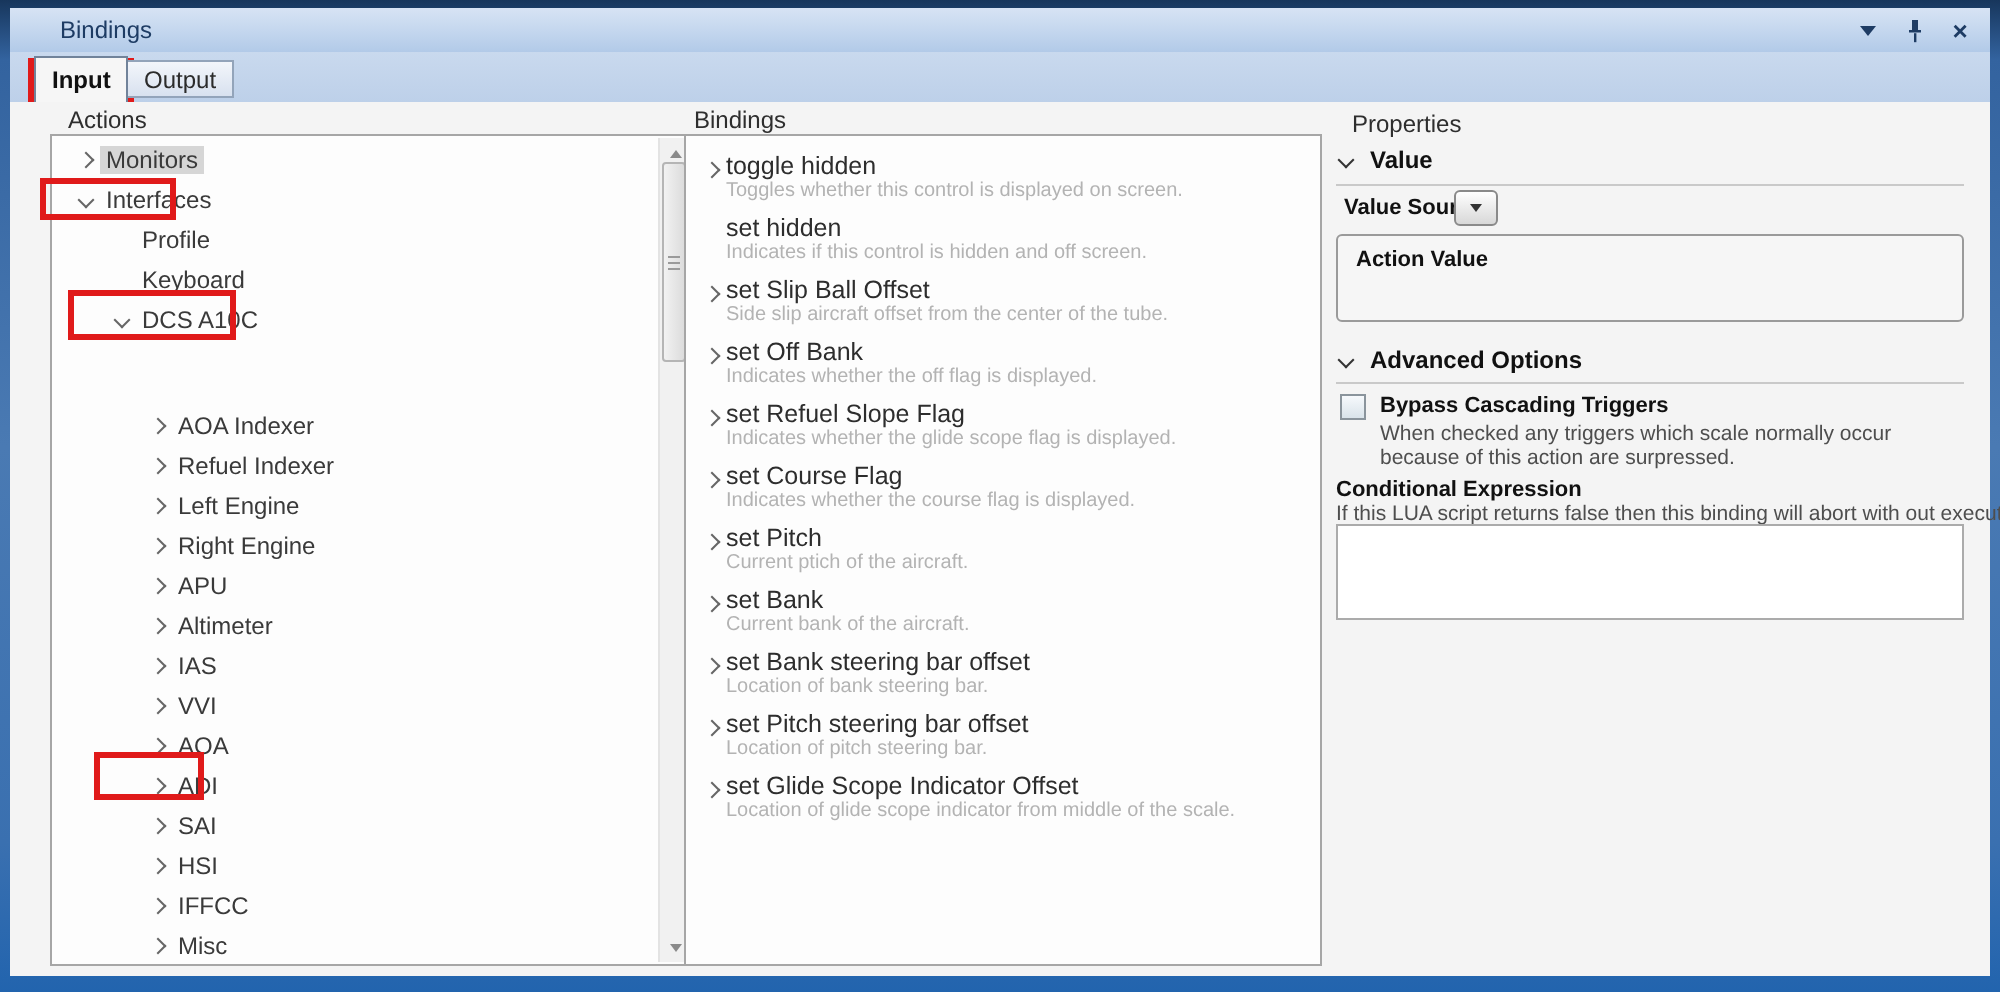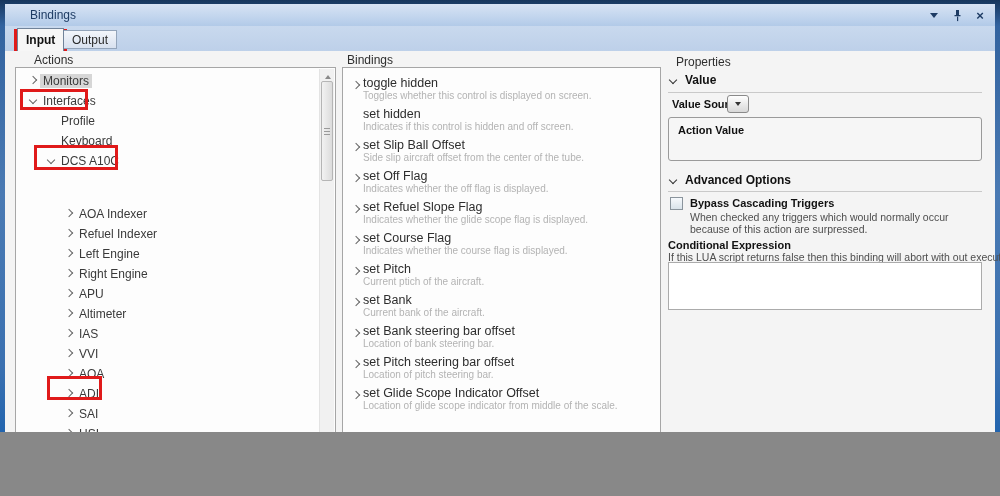"Bindings" .frame { height: 432px -> 496px }
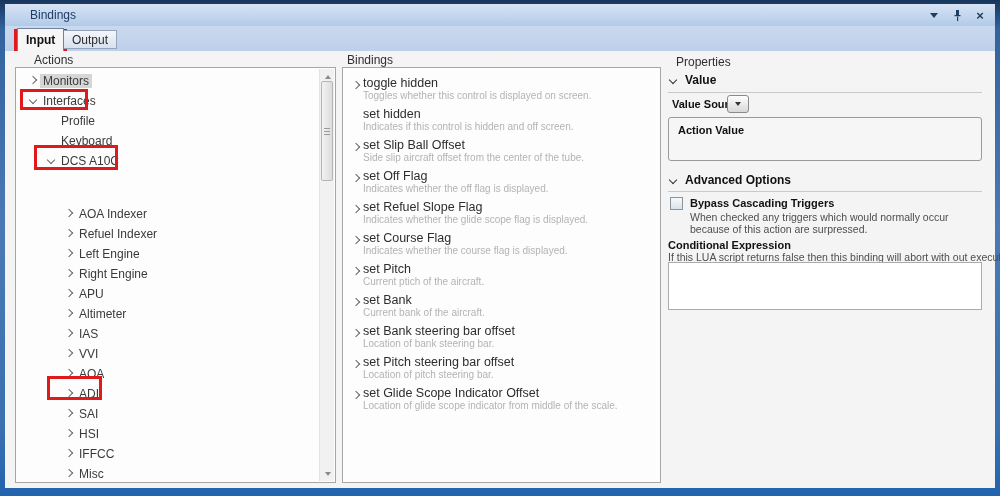"Monitors" .actions-panel { left: 10px -> 20px }
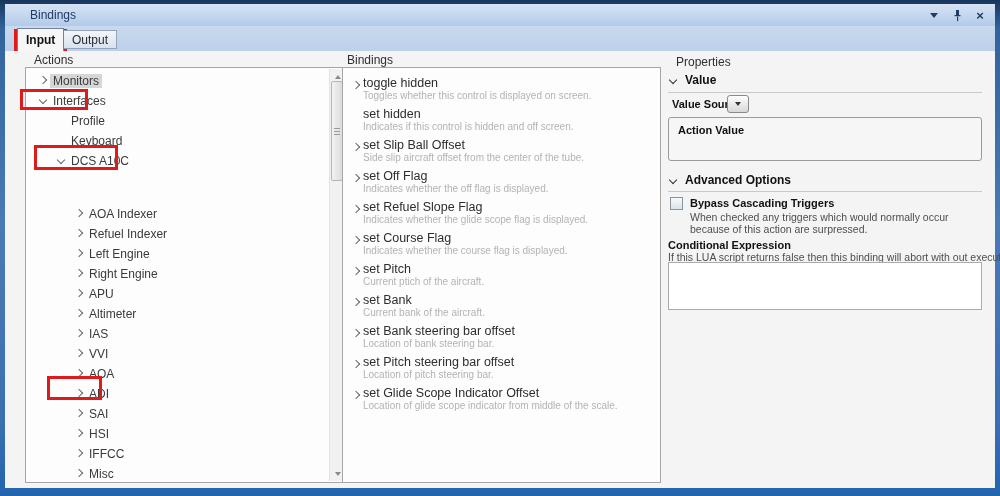"set Off Flag" div.bind-title { text: Flag -> Bank }
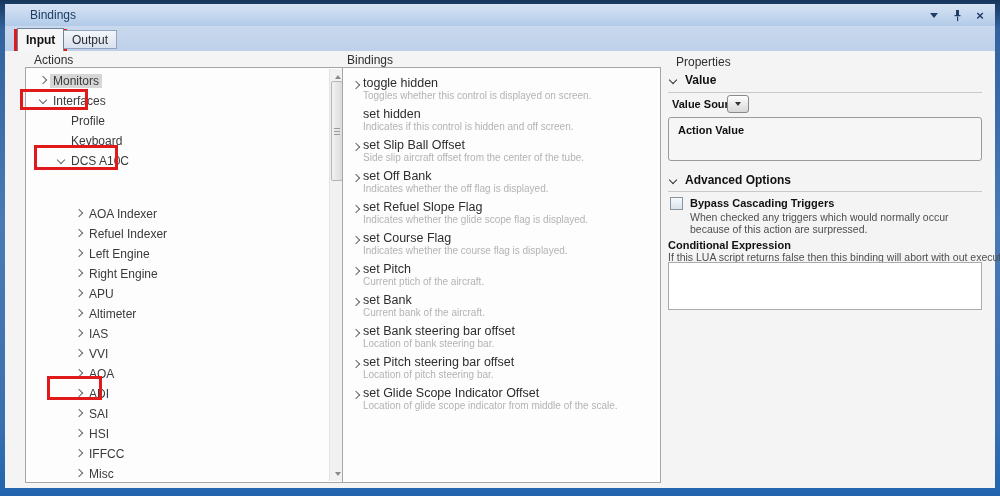"When checked any triggers which" div.bypass-desc { text: would -> scale }
